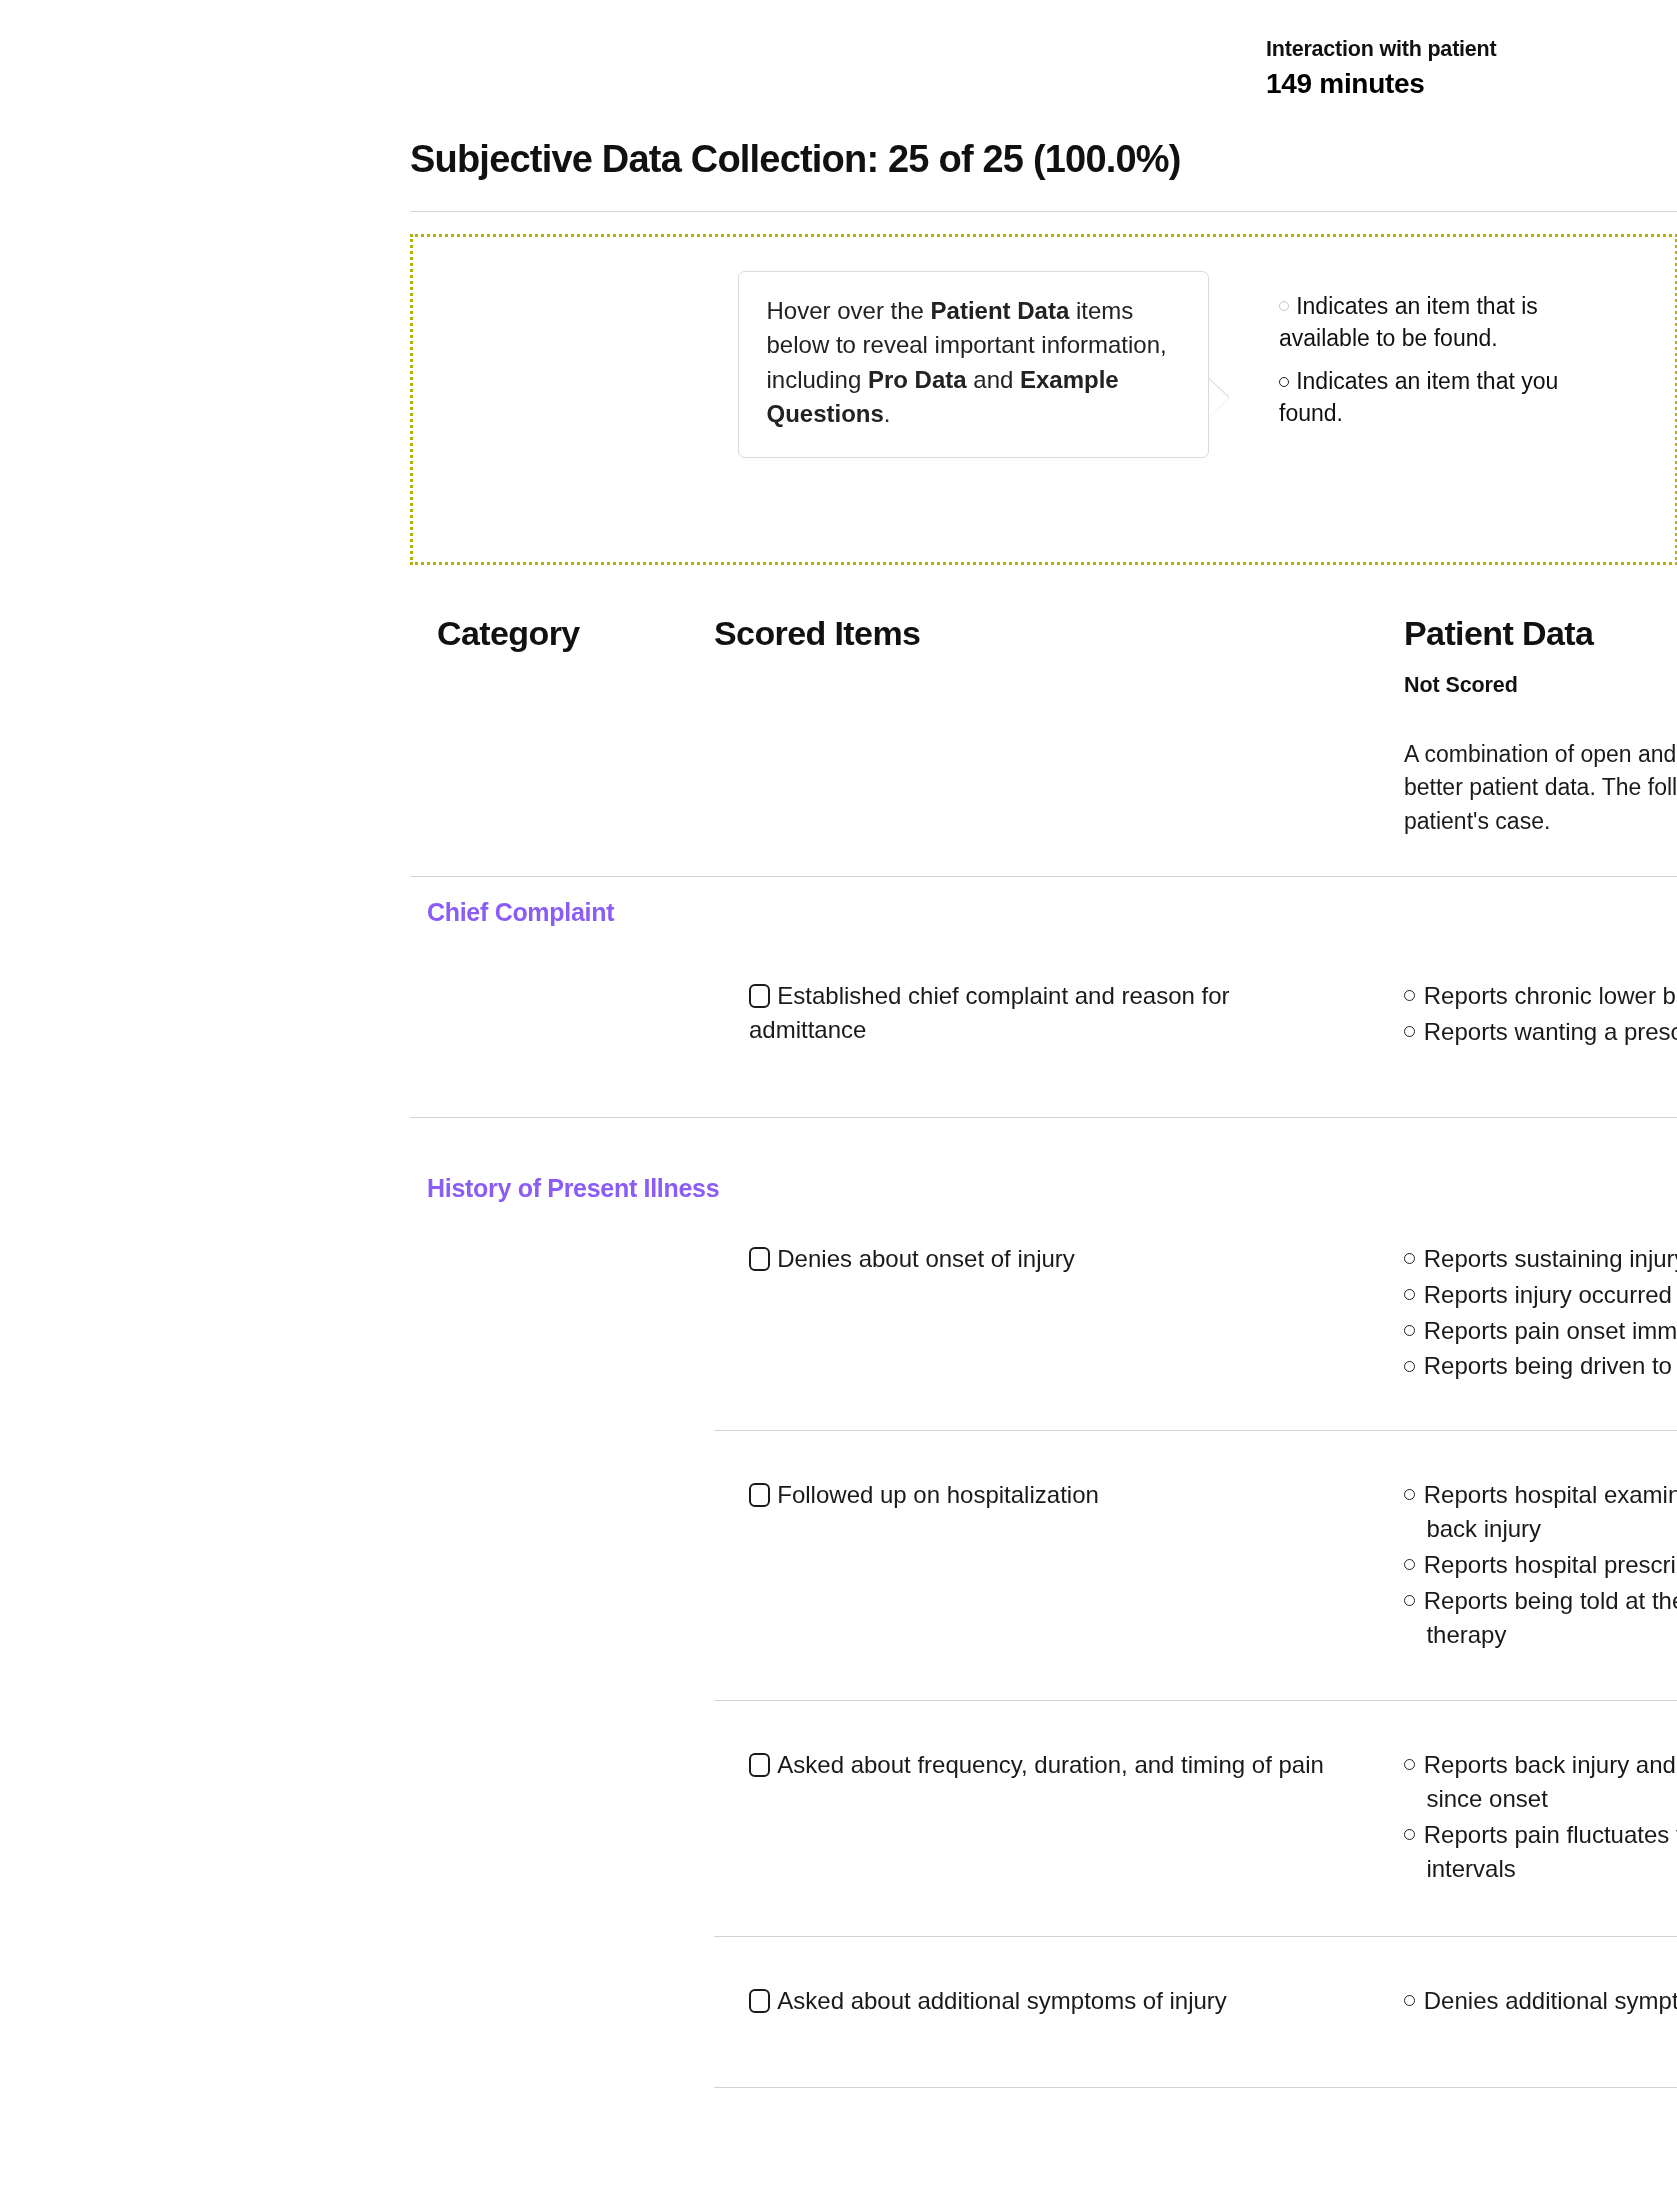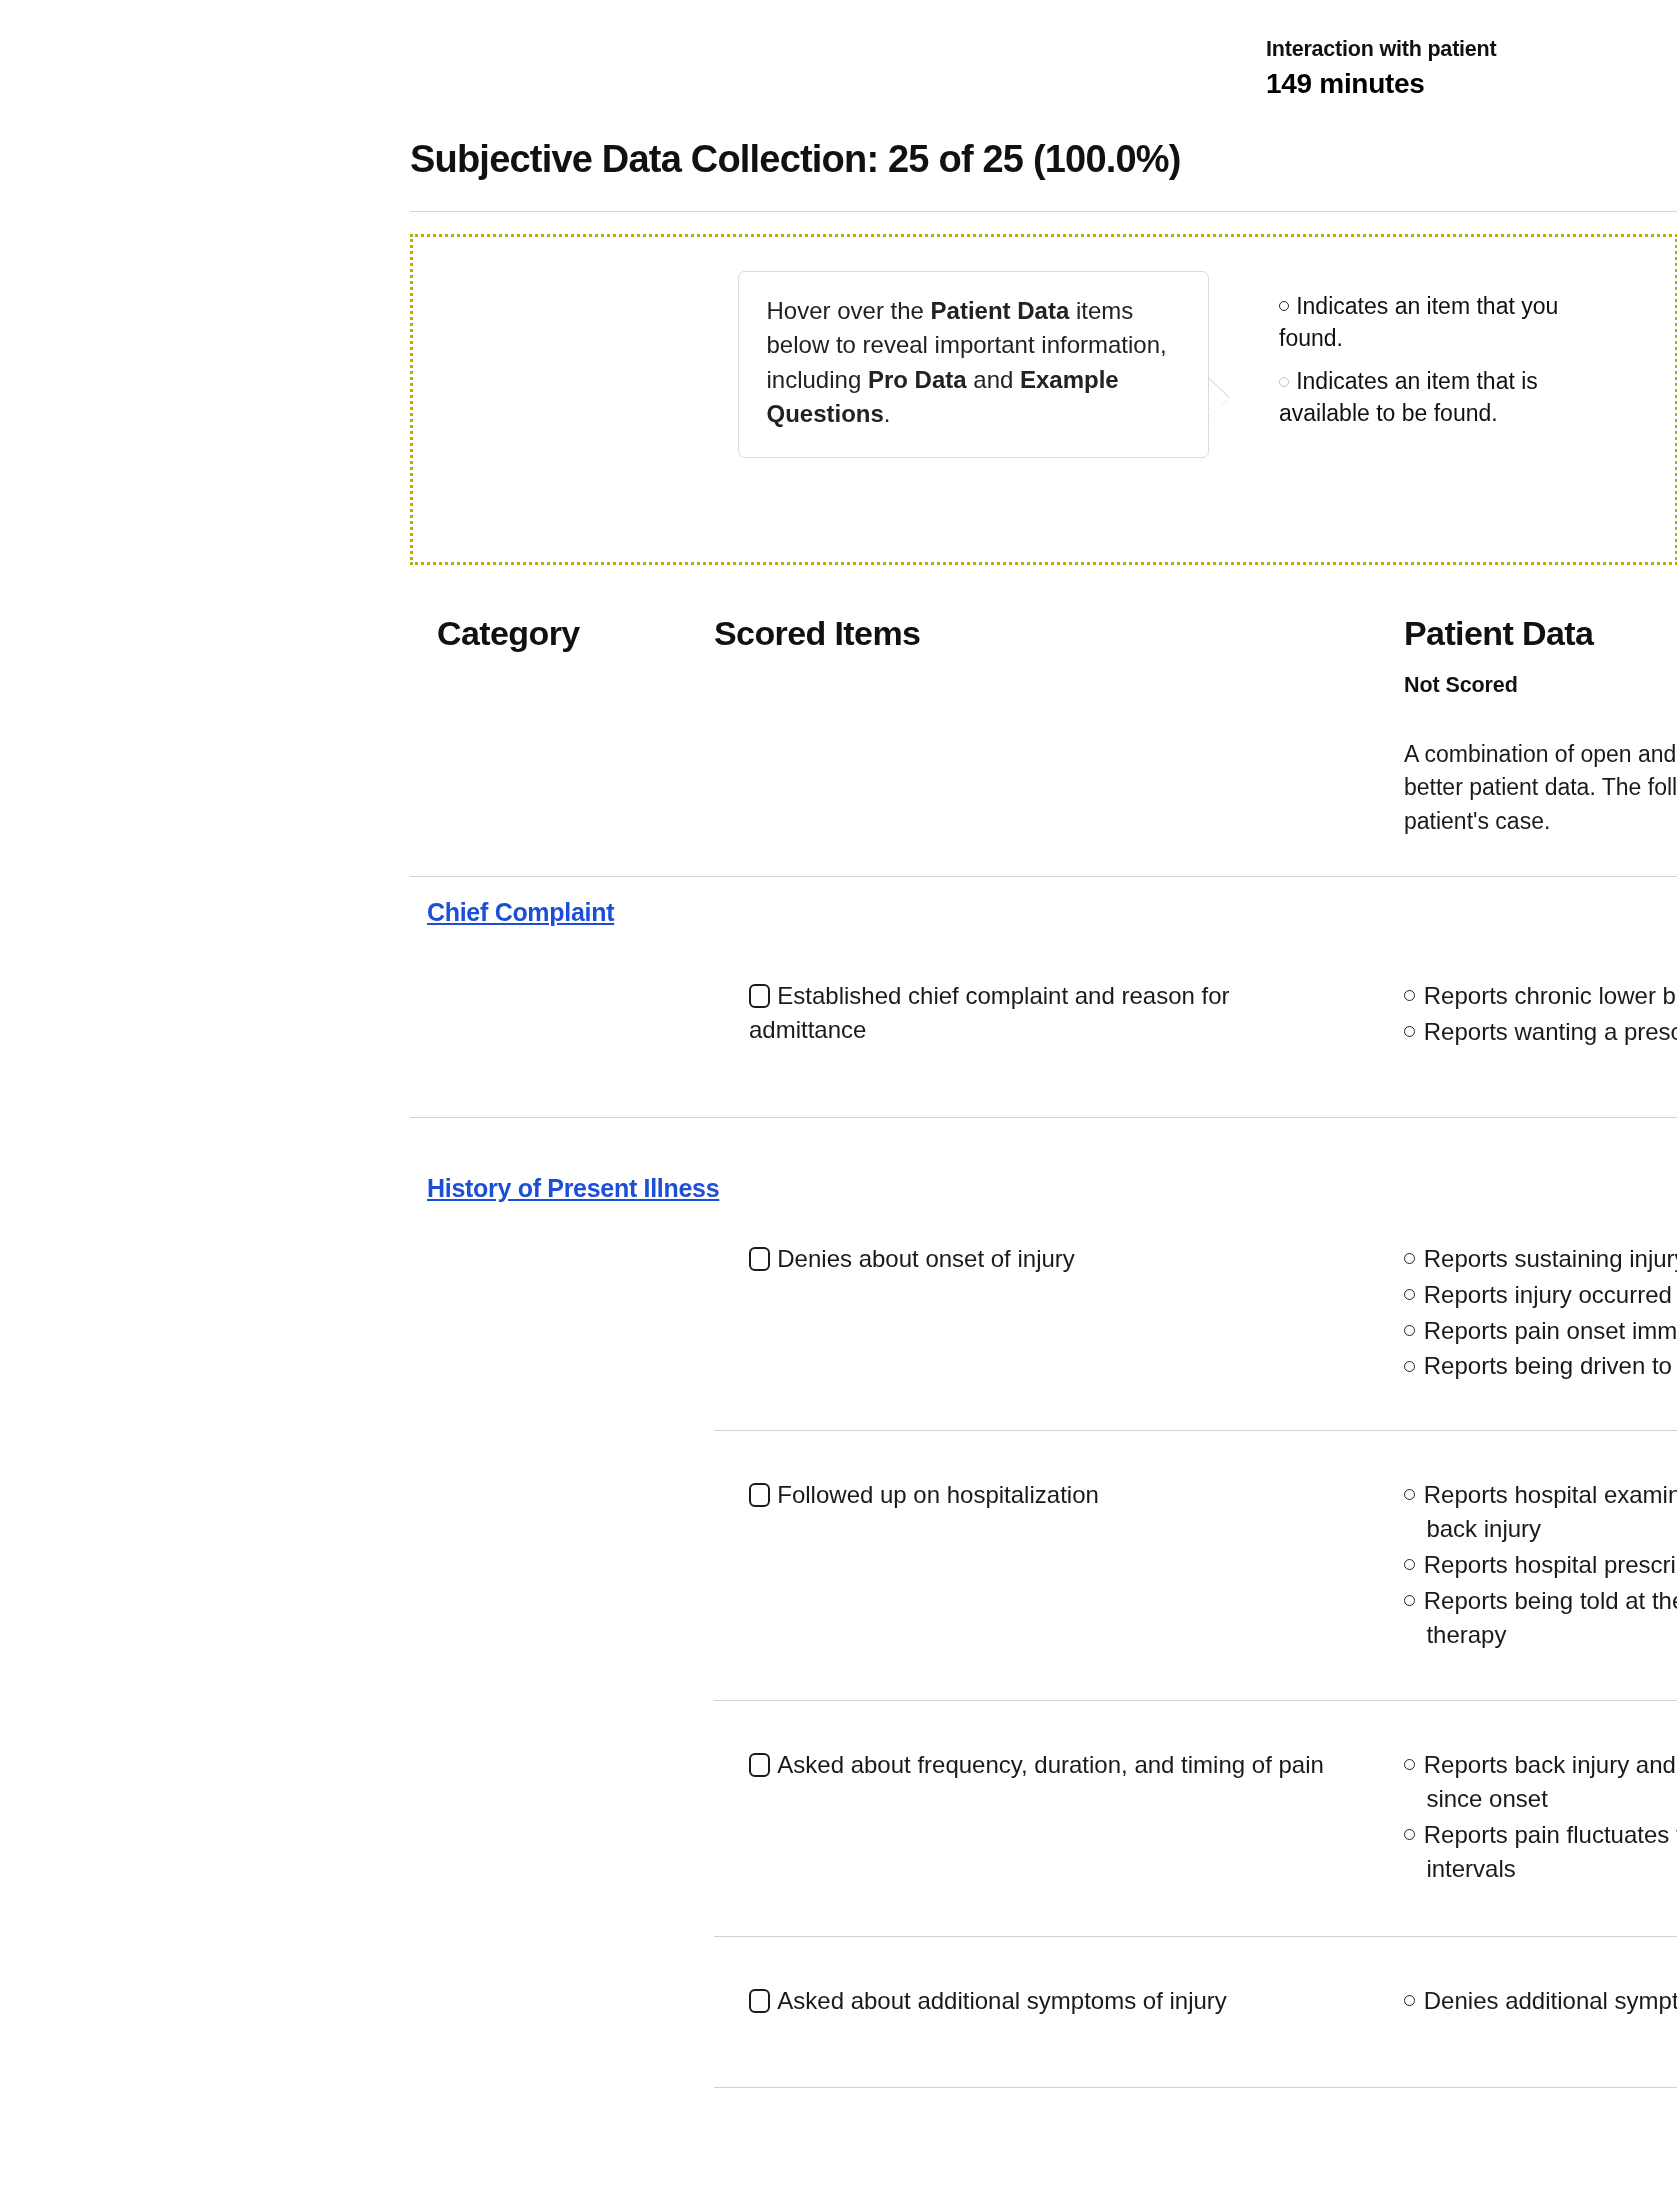"Indicates an item that you" div.legend-row { order: before "Indicates an item that is" -> after "Indicates an item that is" }
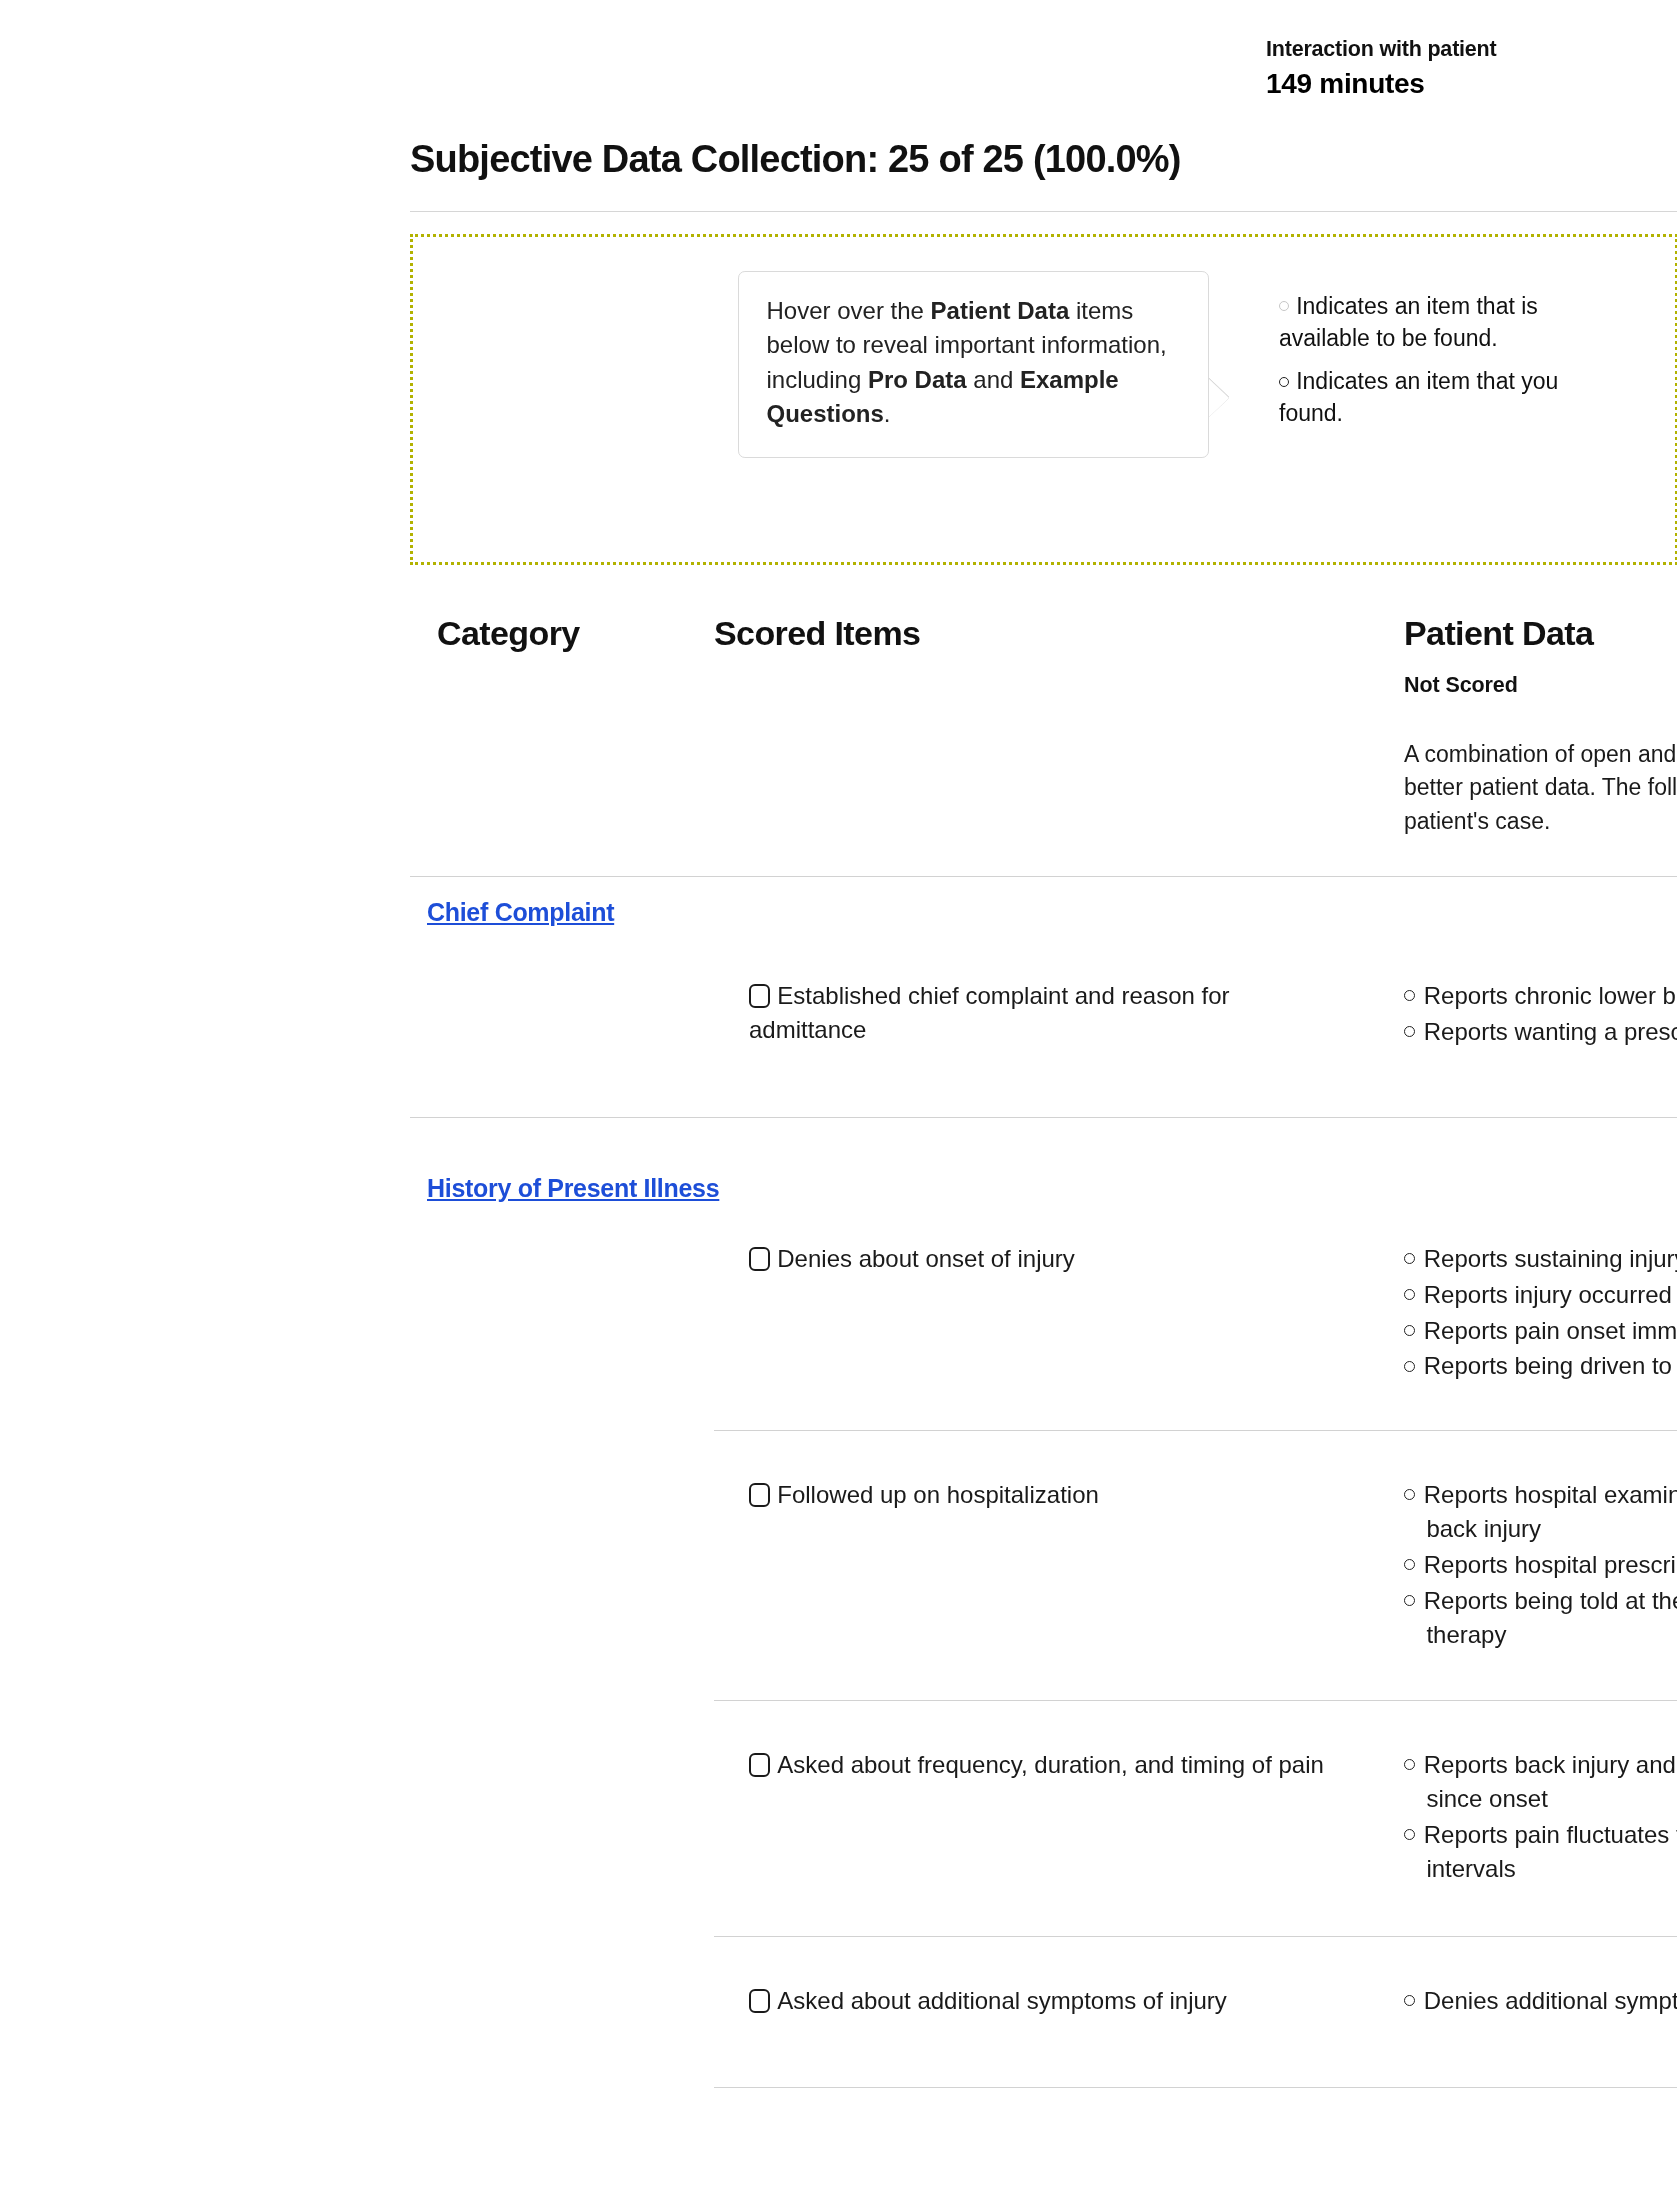"Chief Complaint" .cat-title { color: #1d4ed8 -> #8b5cf6; text-decoration: underline -> none }
